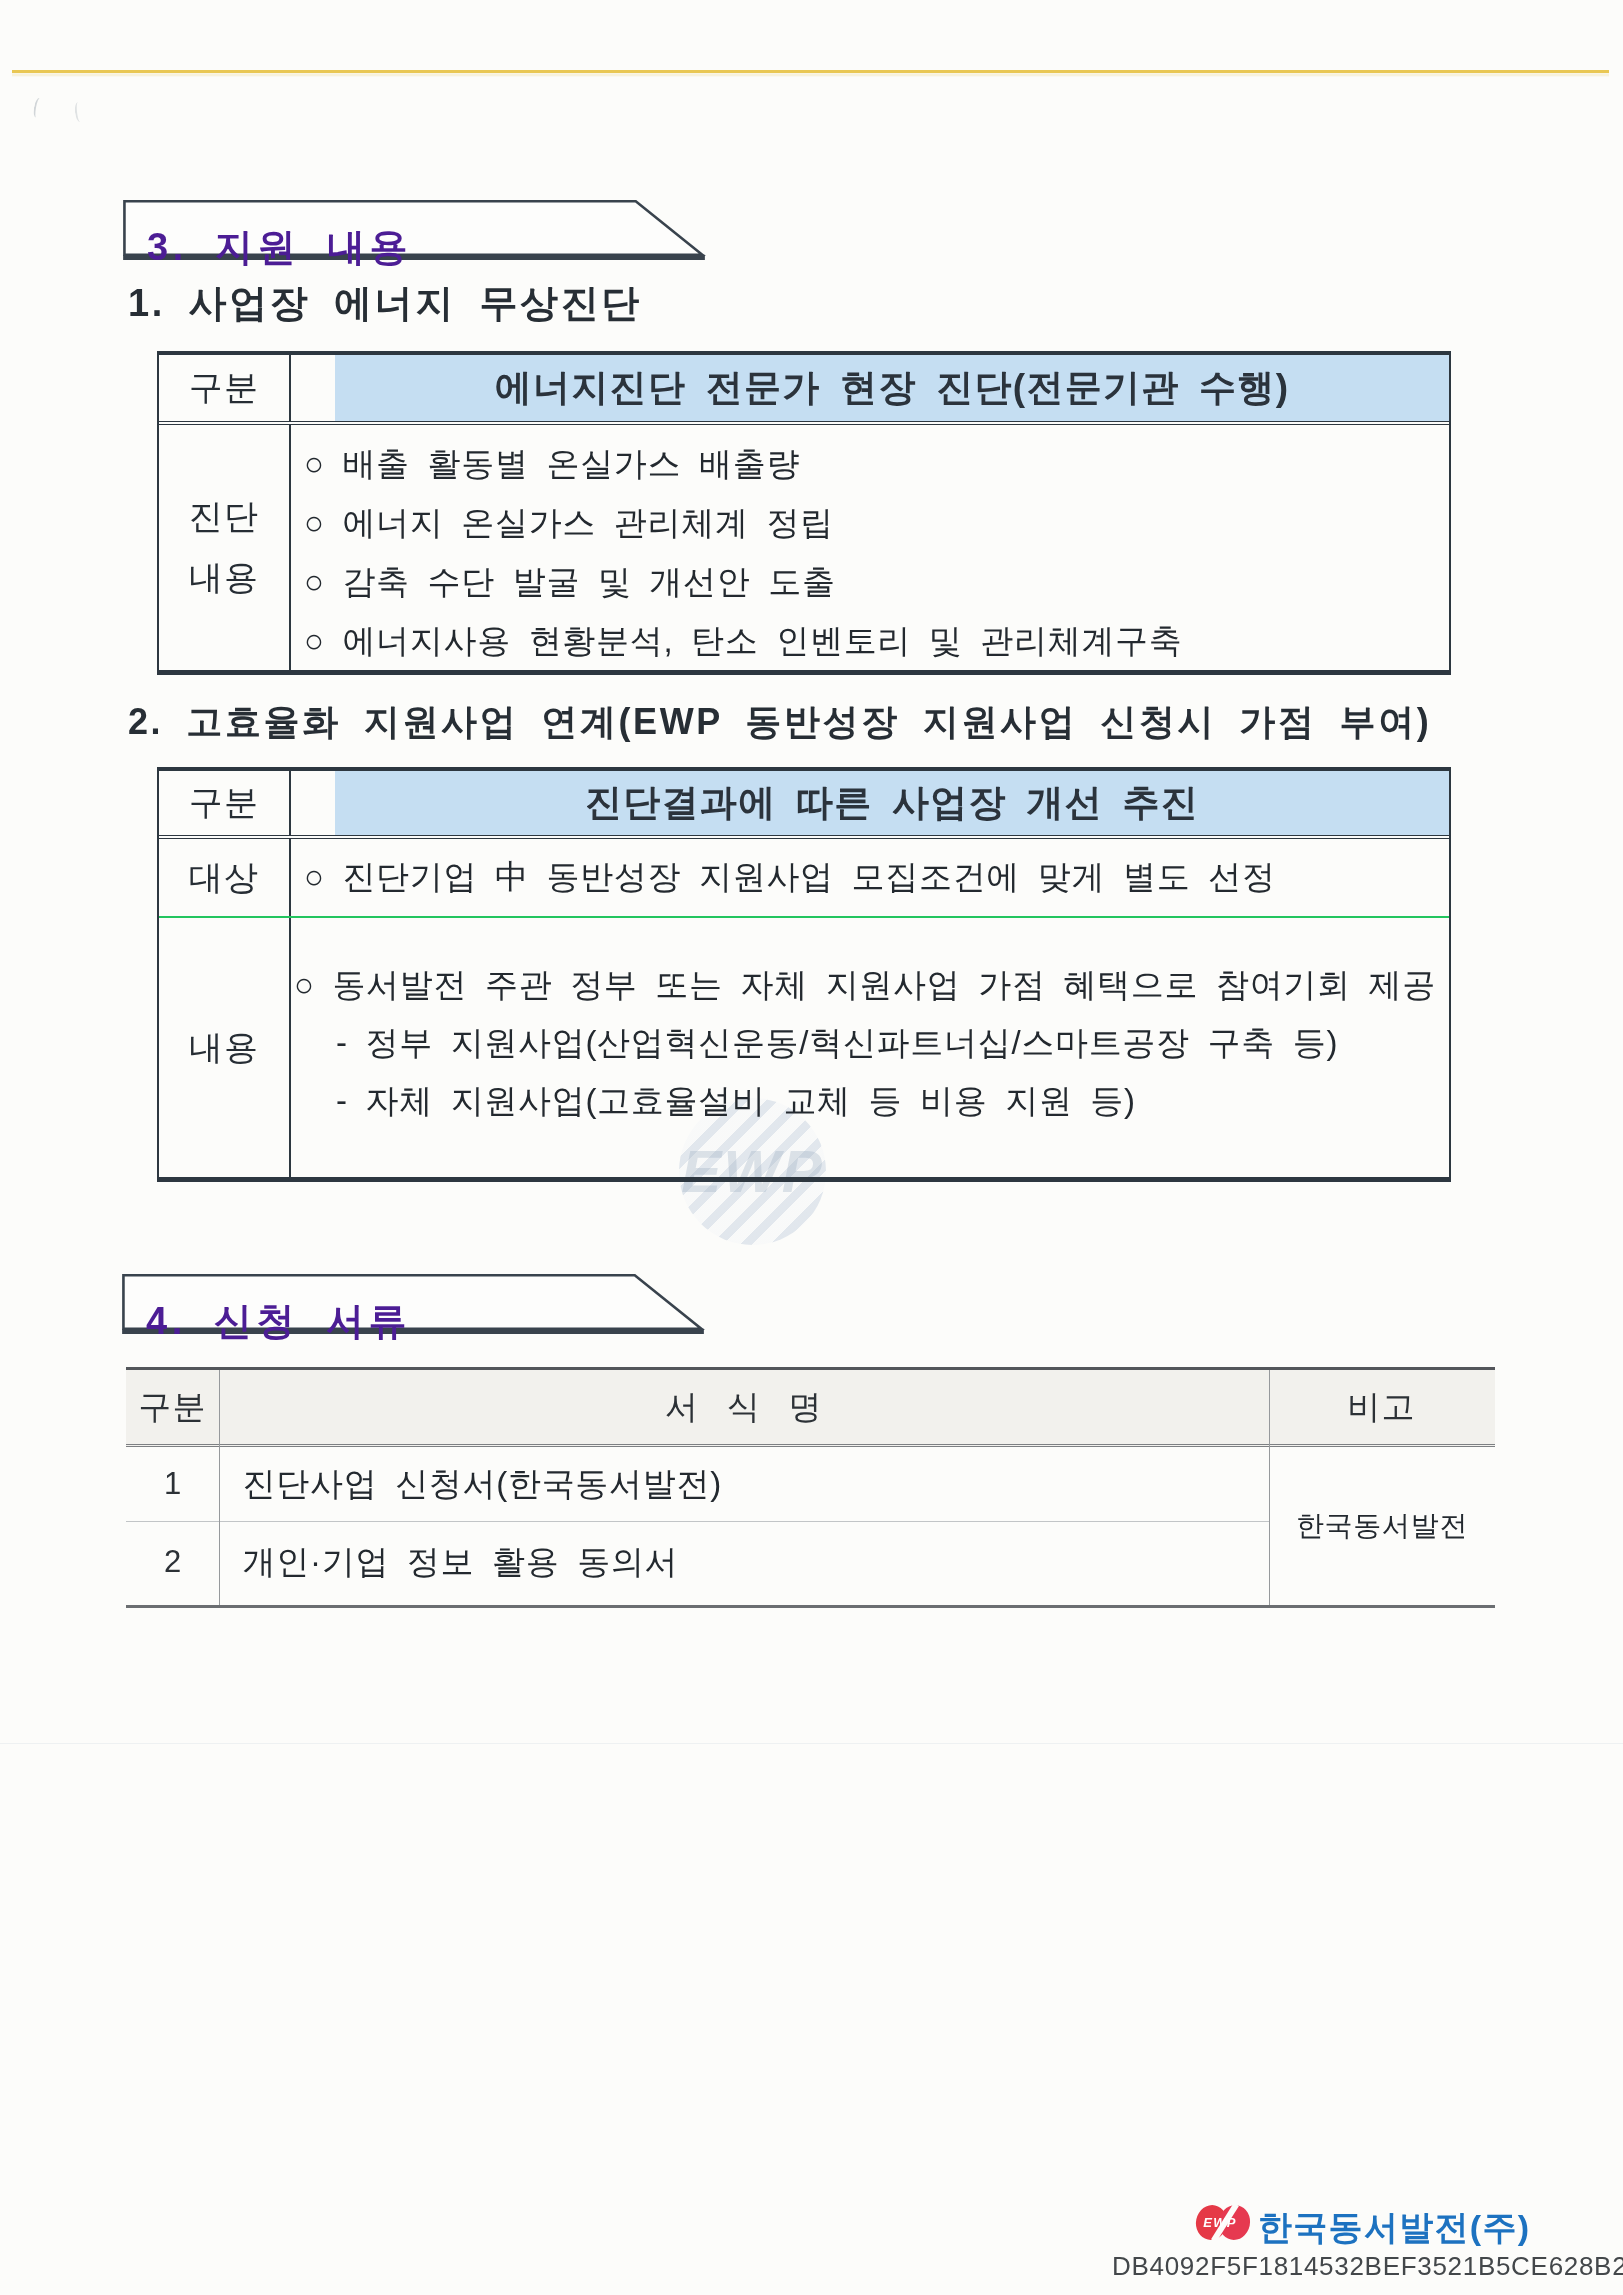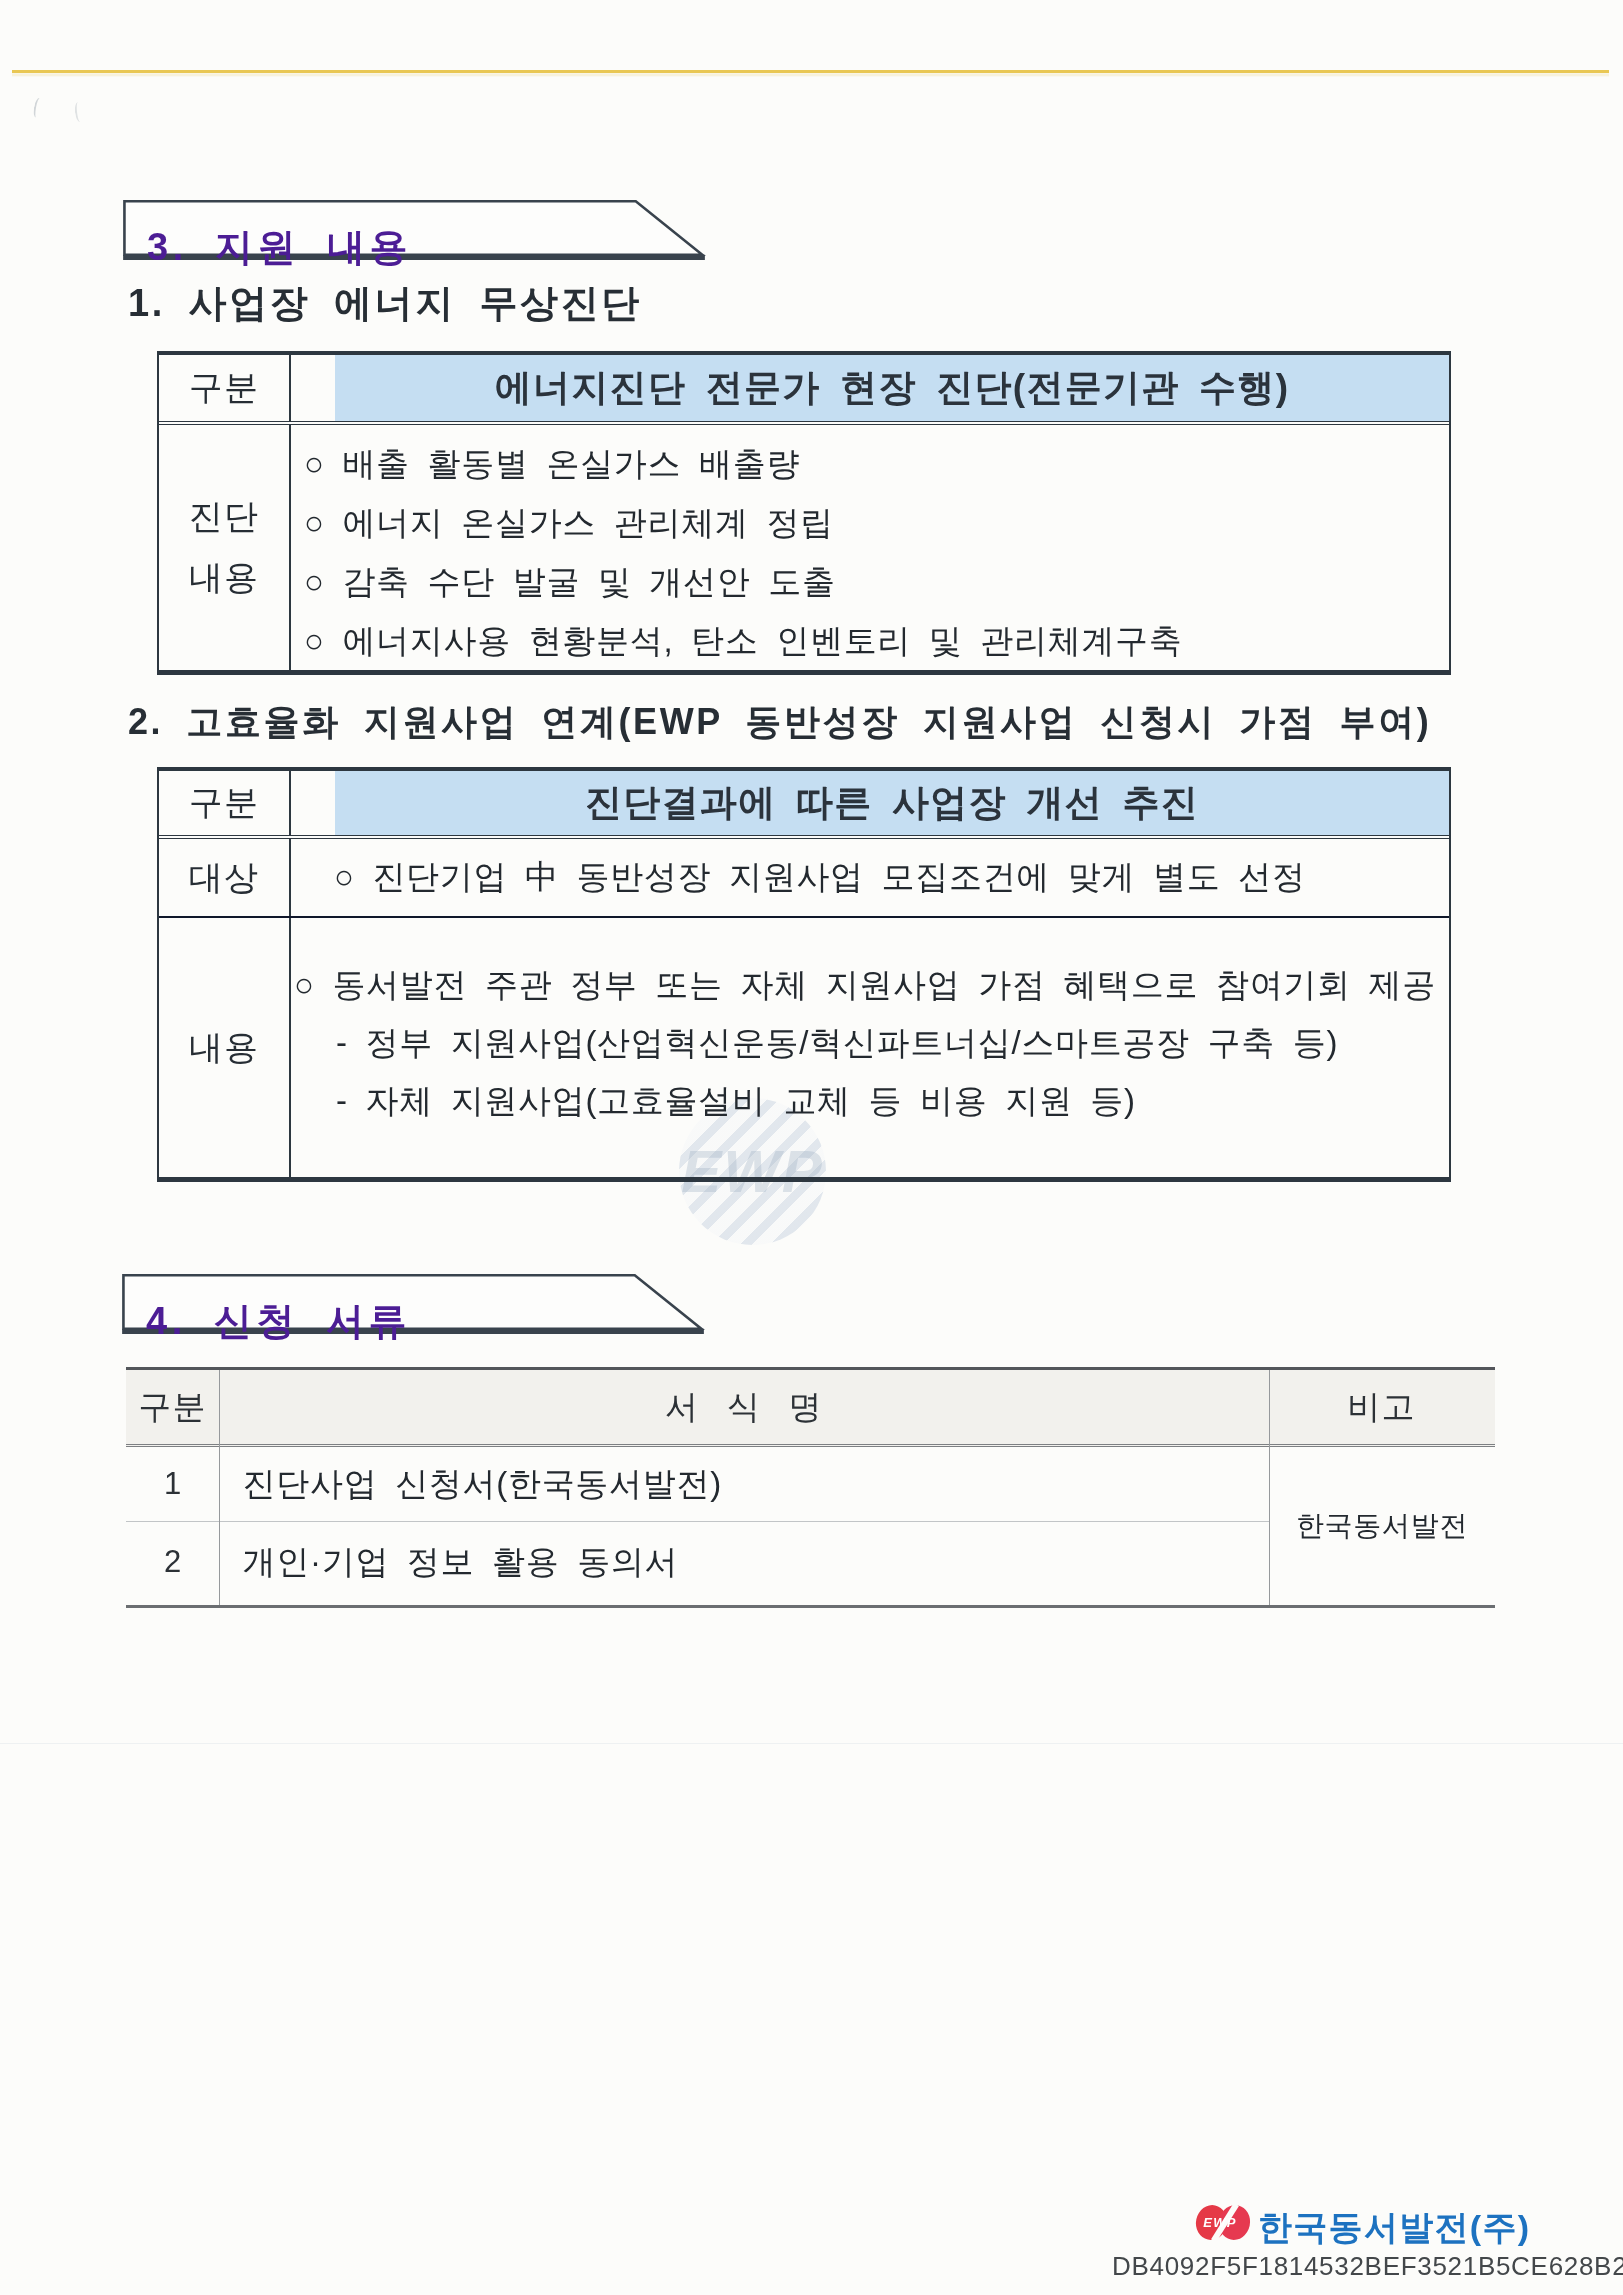"대상" .t2-row1 { border-bottom: 2px solid #0f172a -> 2px solid #22c55e; gap: 30px -> none }
